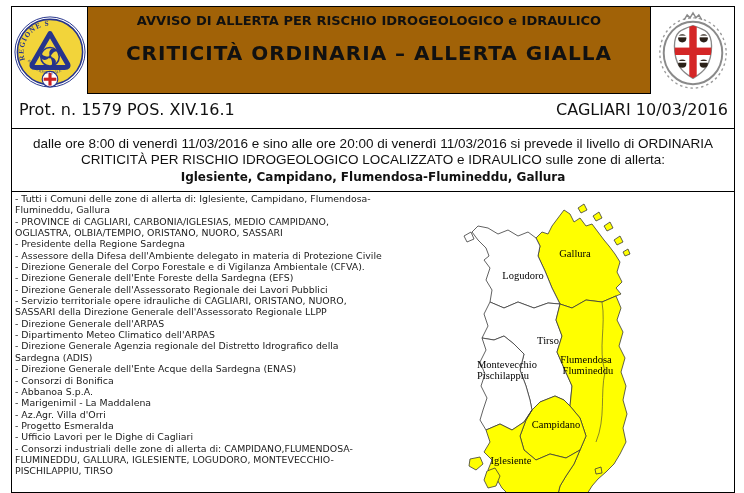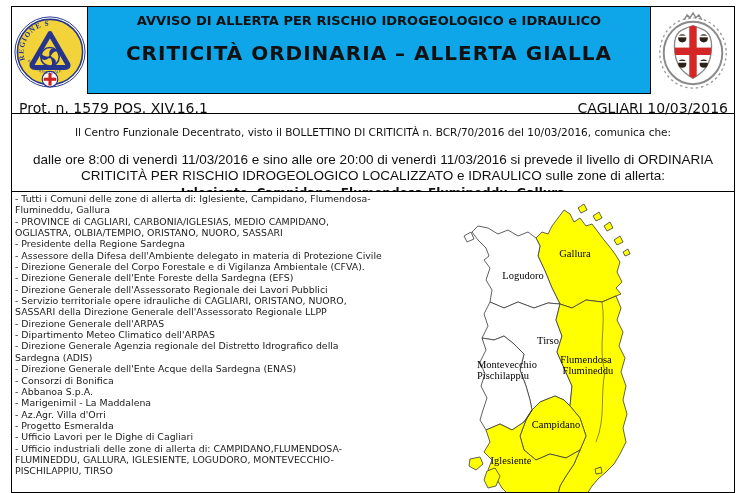"AVVISO DI ALLERTA PER RISCHIO" div.banner { background: #0ea5e9 -> #a16207 }
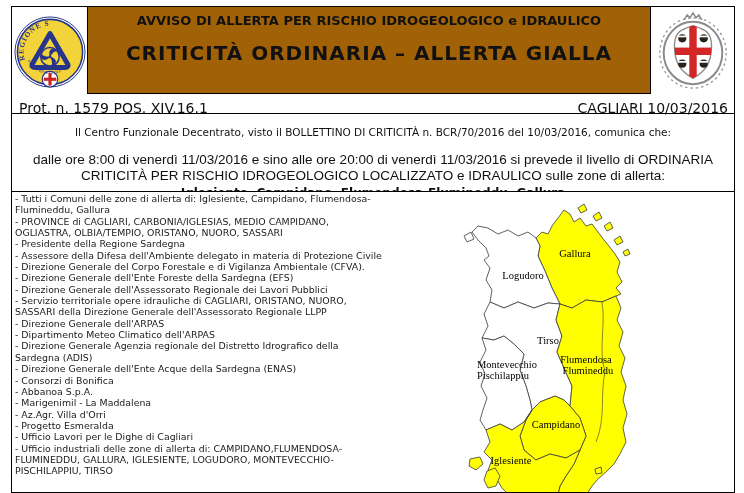"Prot. n. 1579 POS. XIV.16.1" .prot { font-size: 14px -> 16px; height: 20px -> 35px }
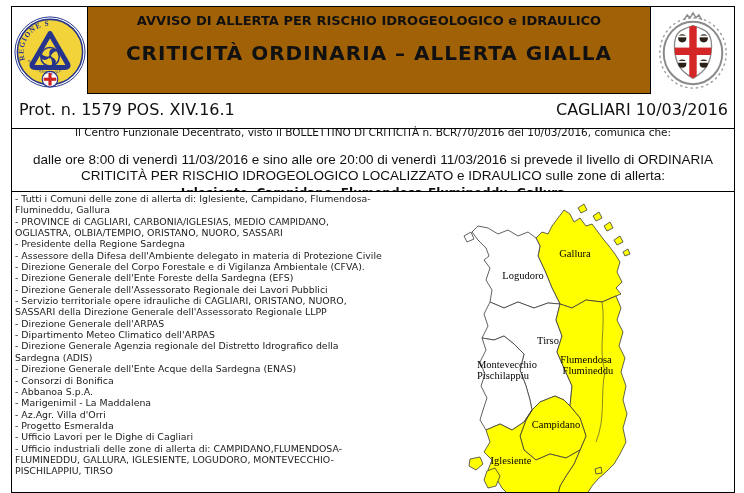"Il Centro Funzionale Decentrato, visto" div.intro { html: <div>Il Centro Funzionale Decentrato, visto il BOLLETTINO DI CRITICITÀ n. BCR/70/2016 del 10/03/2016, comunica che:</div> -> none }
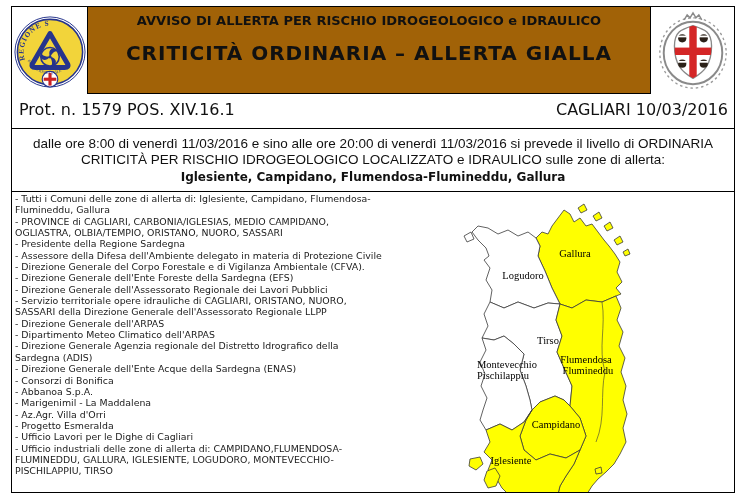"- Ufficio industriali delle zone" div.ritem { text: Ufficio -> Consorzi }
